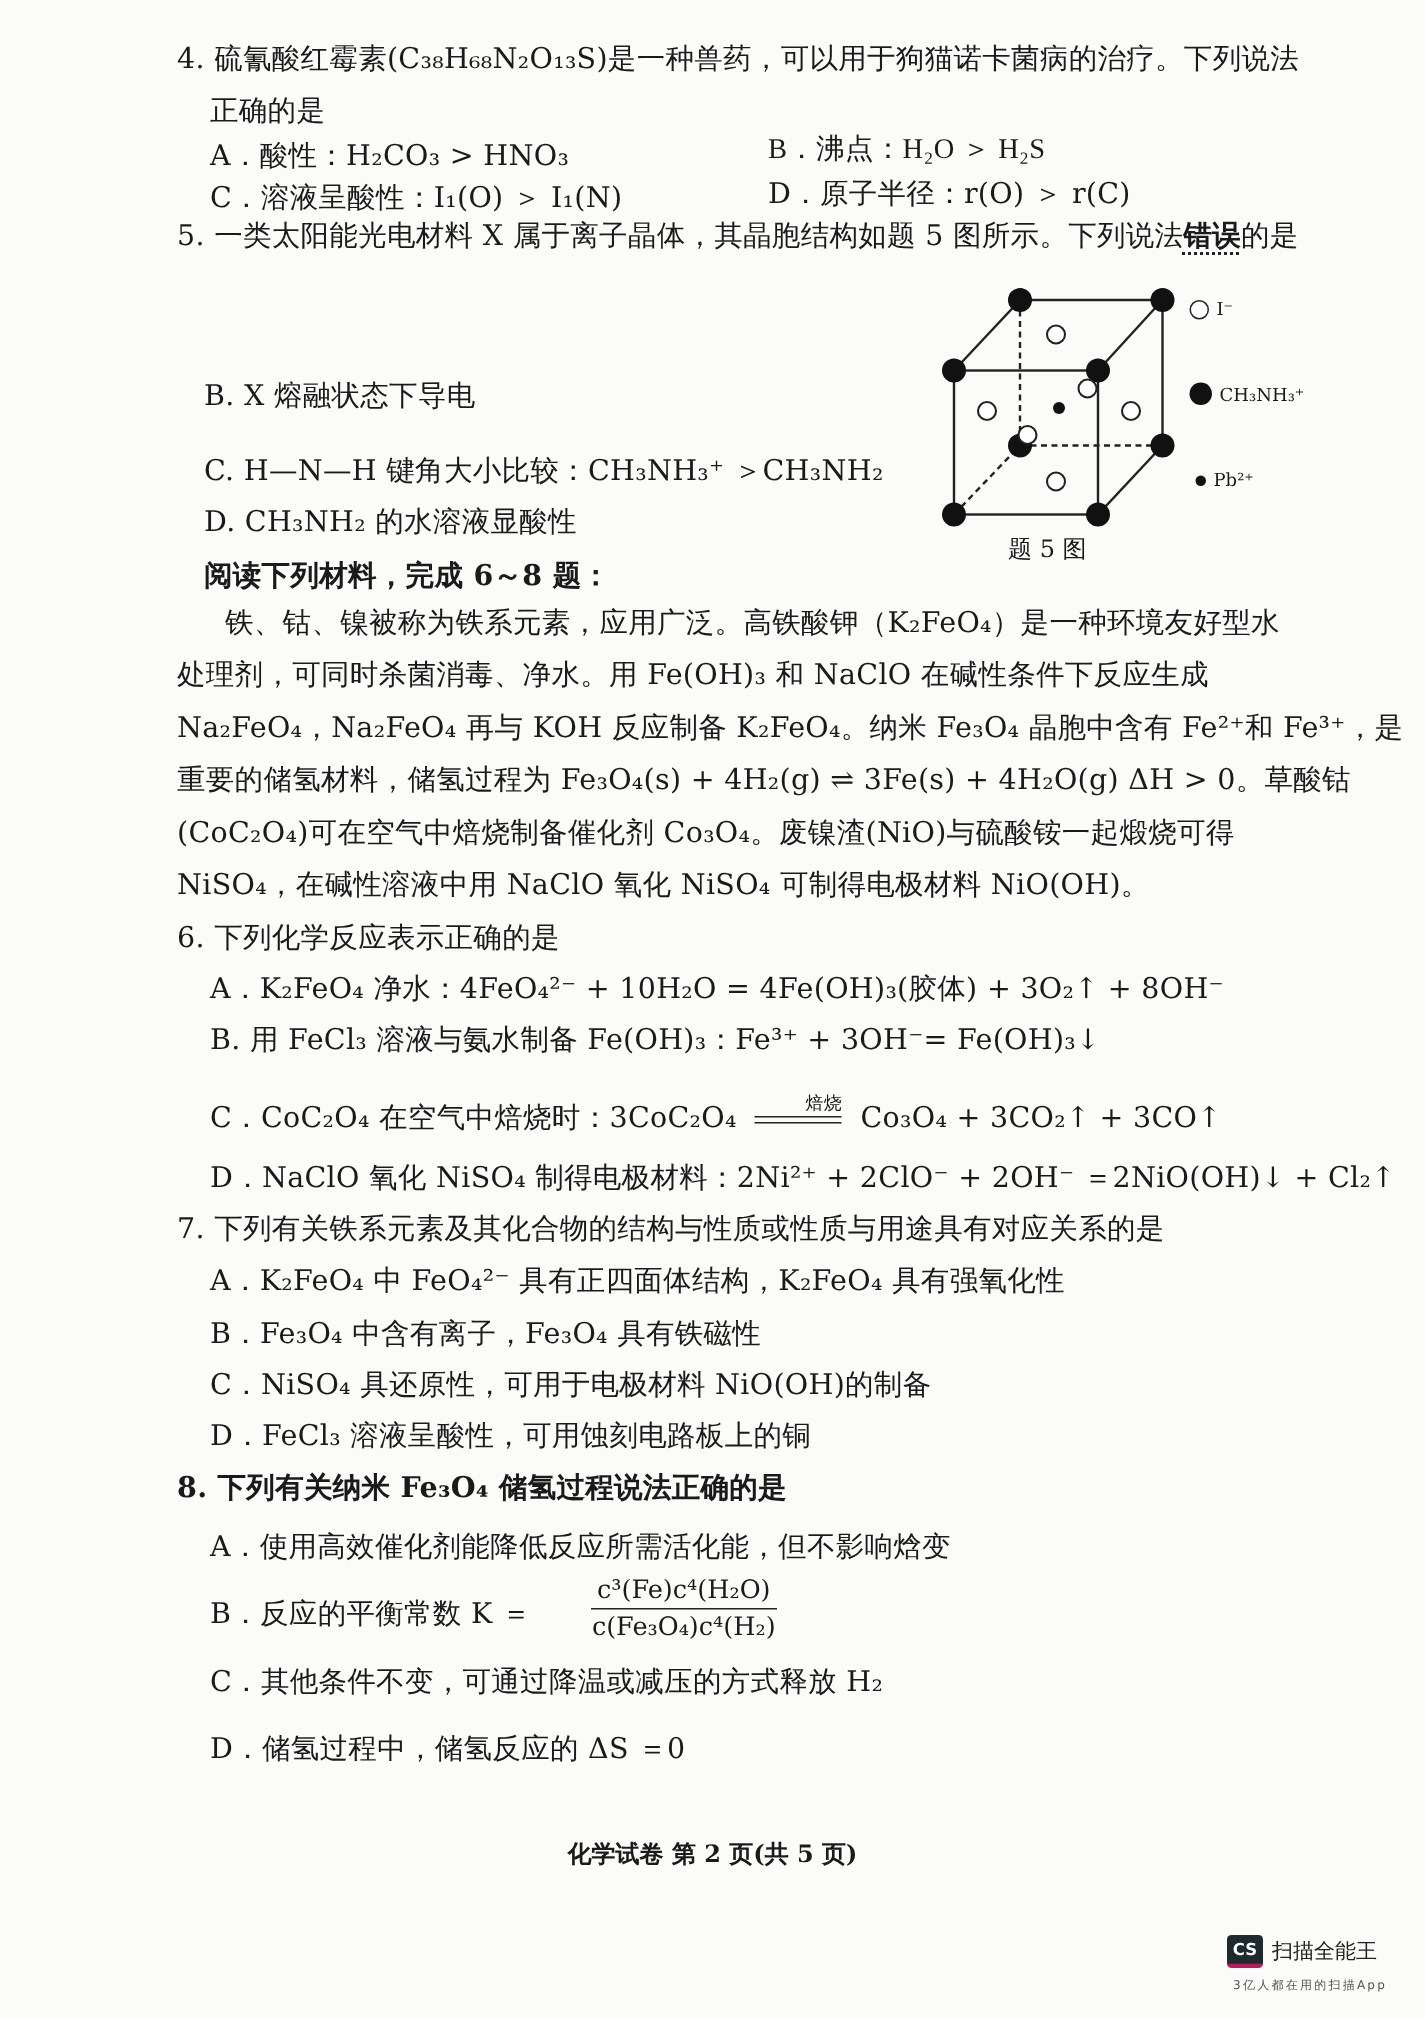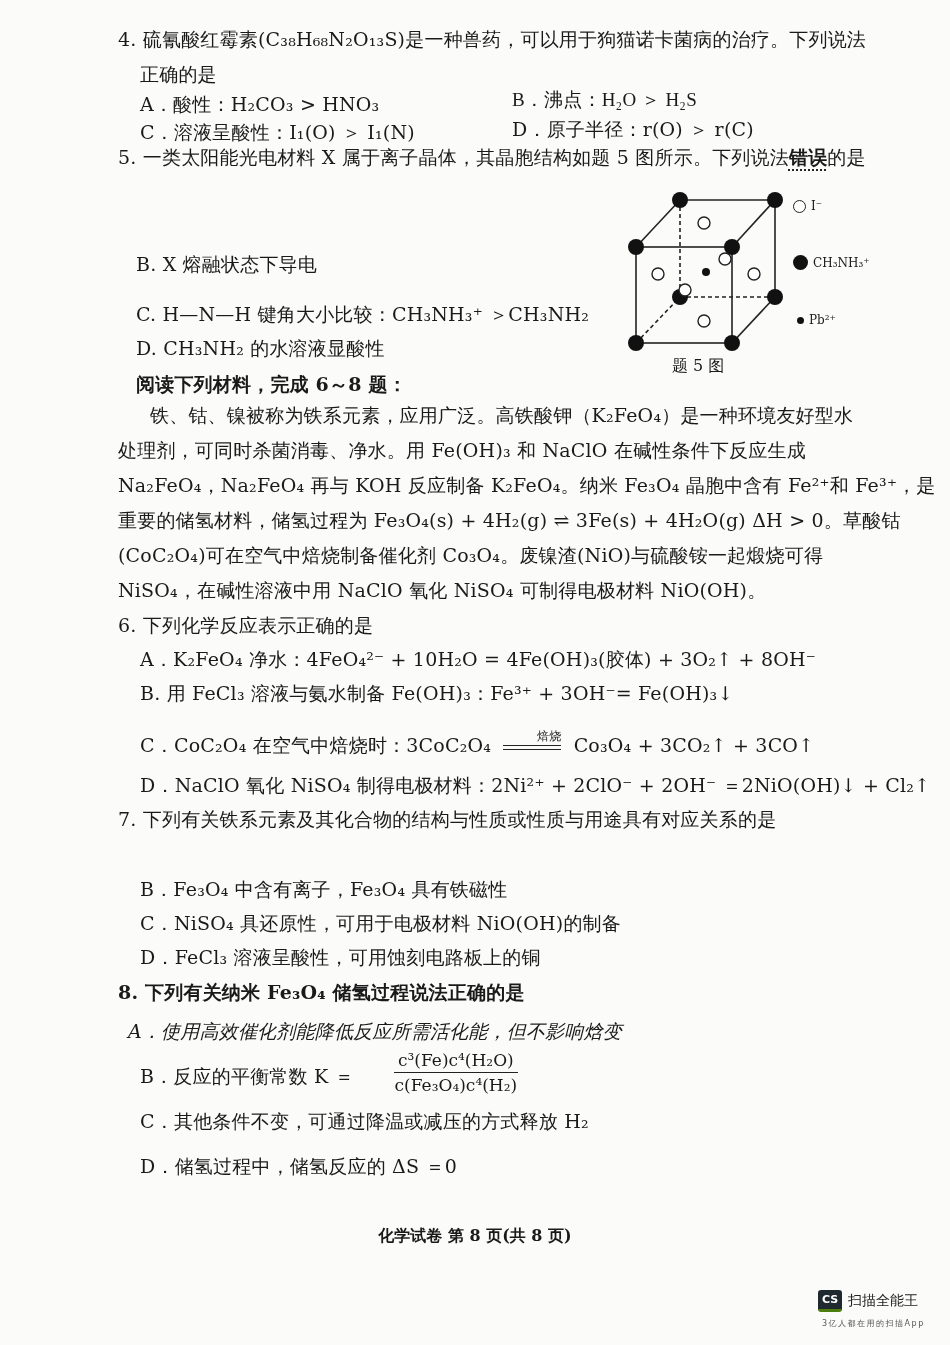"A．K₂FeO₄ 中 FeO₄²⁻ 具有正四面体结构，K₂FeO₄ 具有强氧化性" div.line { html: none -> <div>A．K₂FeO₄ 中 FeO₄²⁻ 具有正四面体结构，K₂FeO₄ 具有强氧化性</div> }
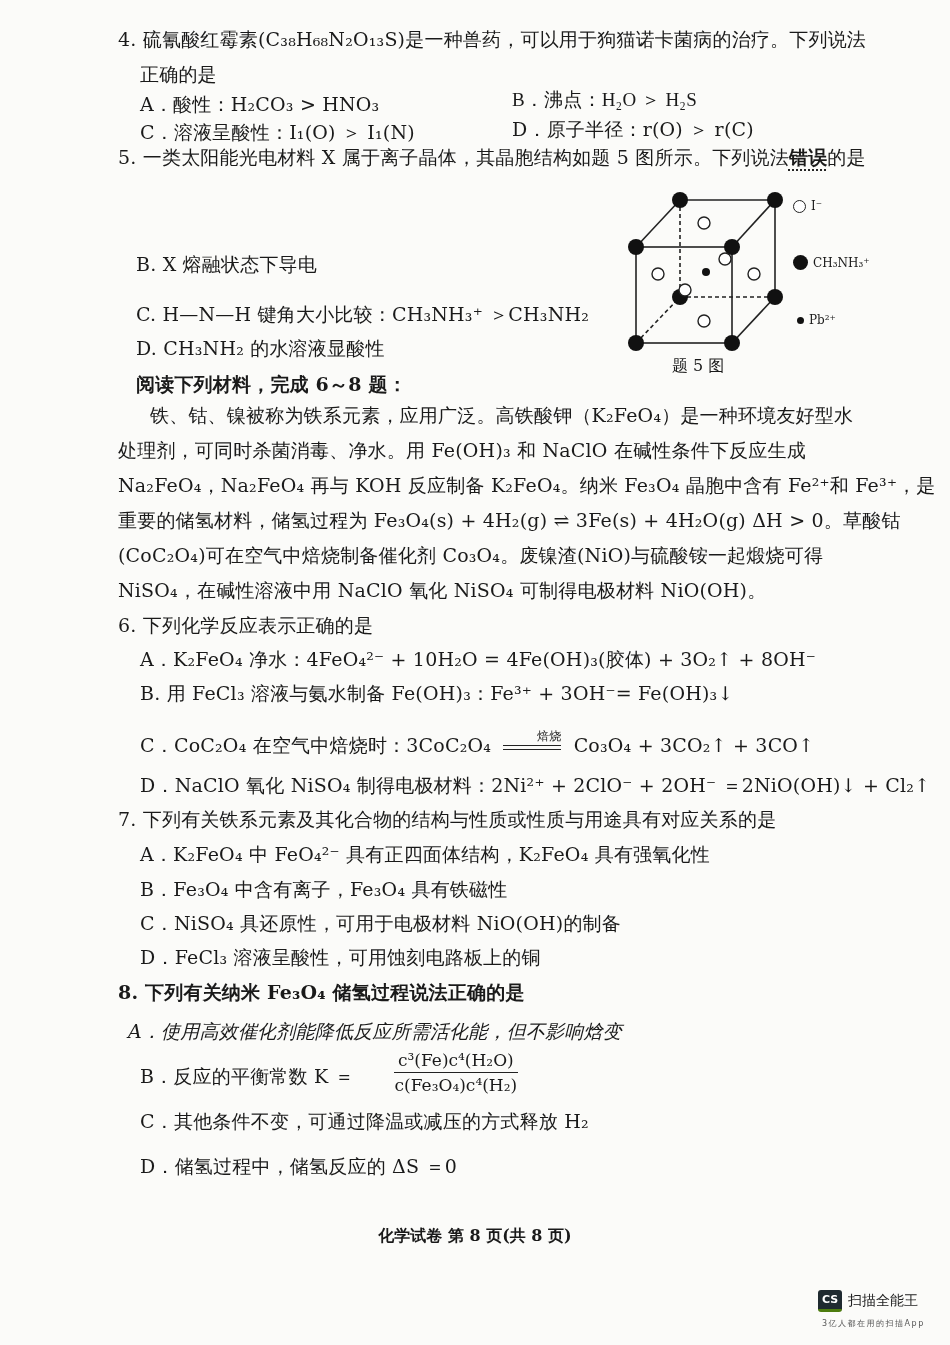"A．使用高效催化剂能降低反应所需活化能，但不影响焓变" div.line { font-style: italic -> none; left: 128px -> 140px }
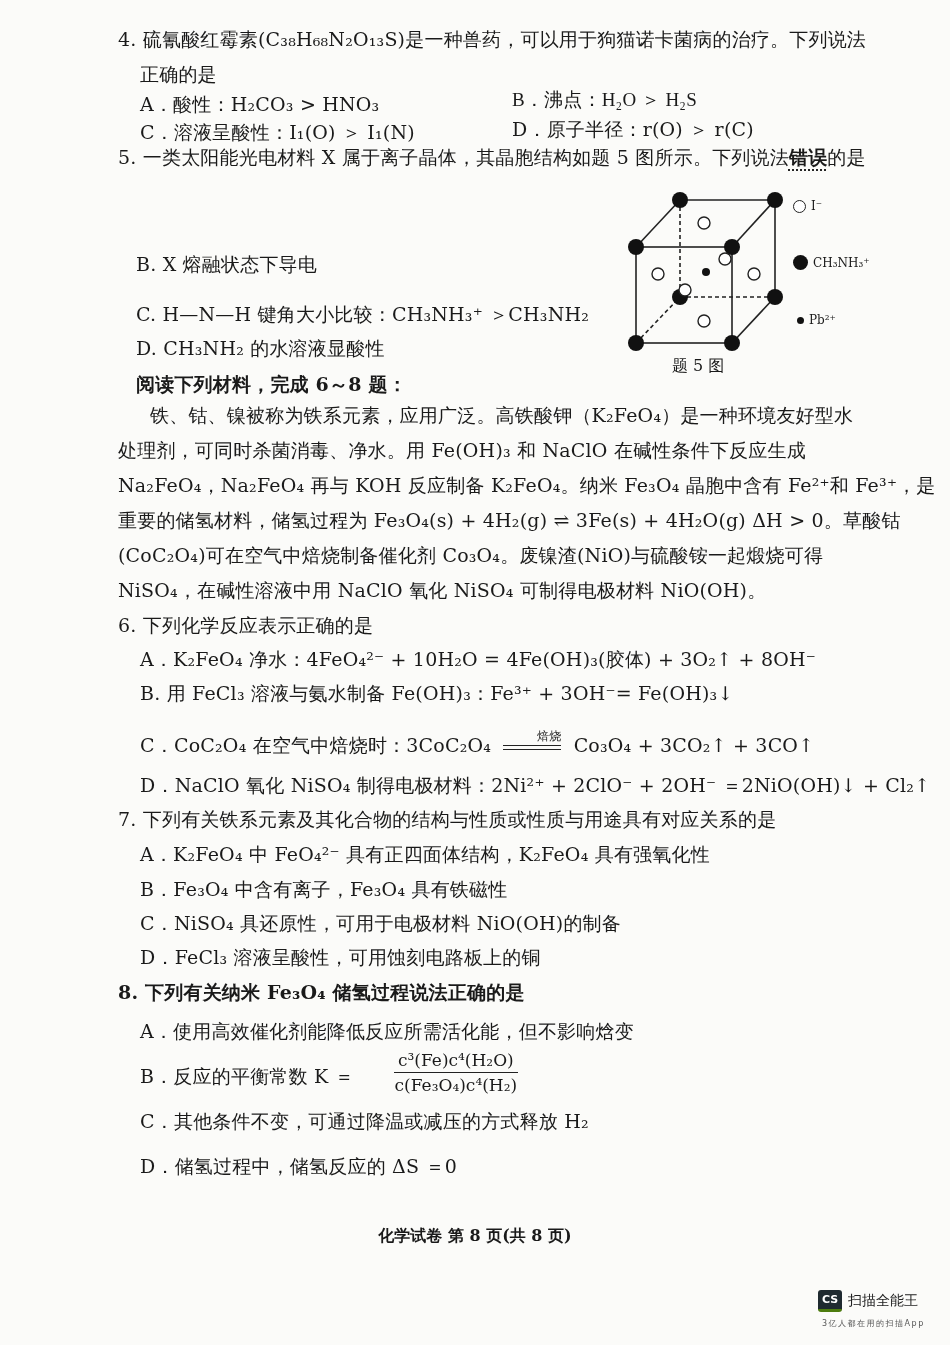"化学试卷 第 8 页(共 8" div.footer { text: 8 页(共 8 -> 2 页(共 5 }
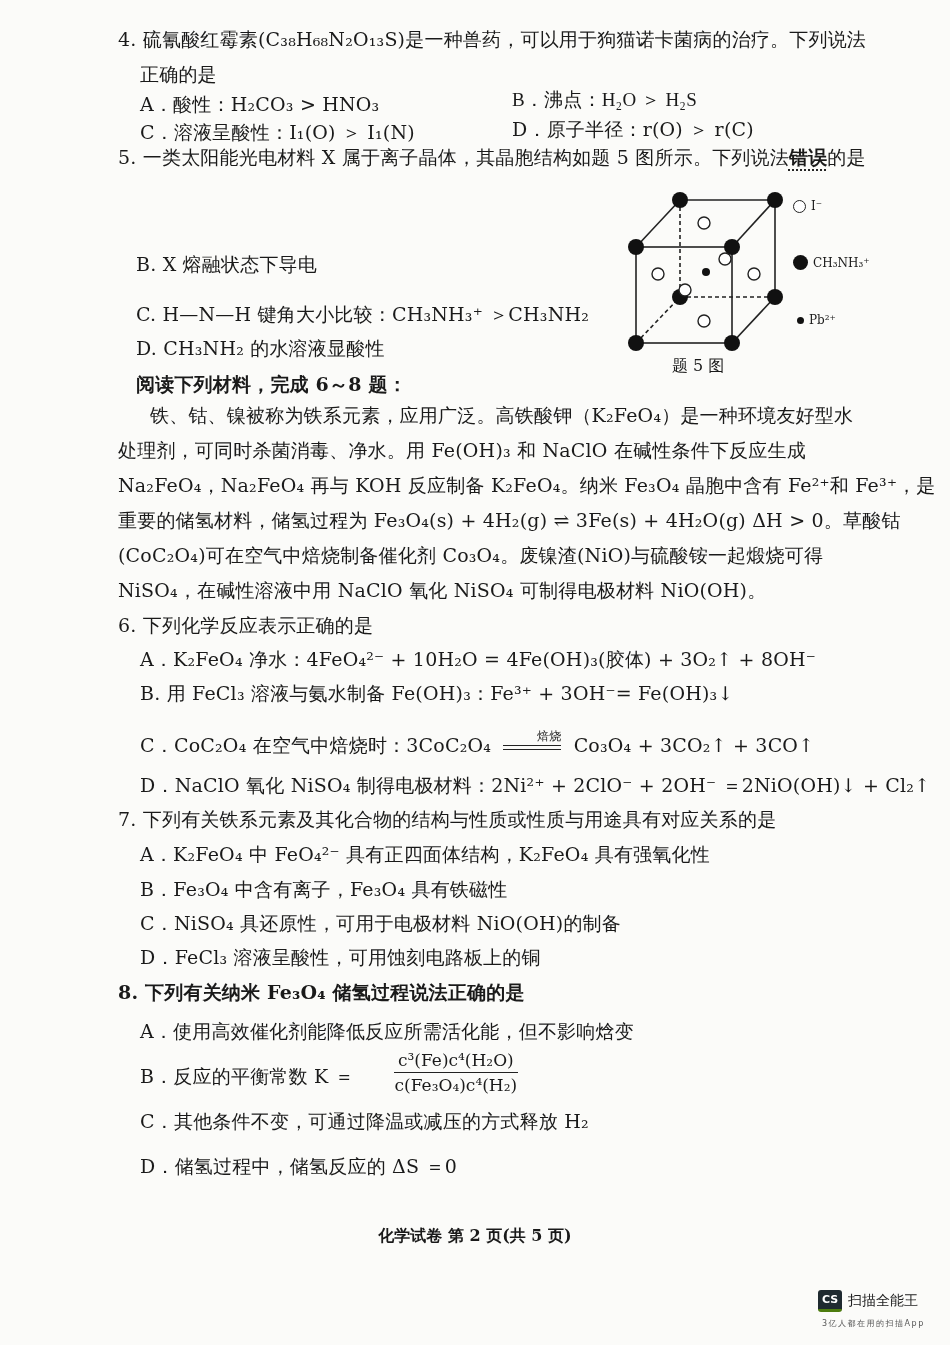"CS" .cs-badge { border-bottom: 3px solid #4d7c0f -> 3px solid #be185d }
